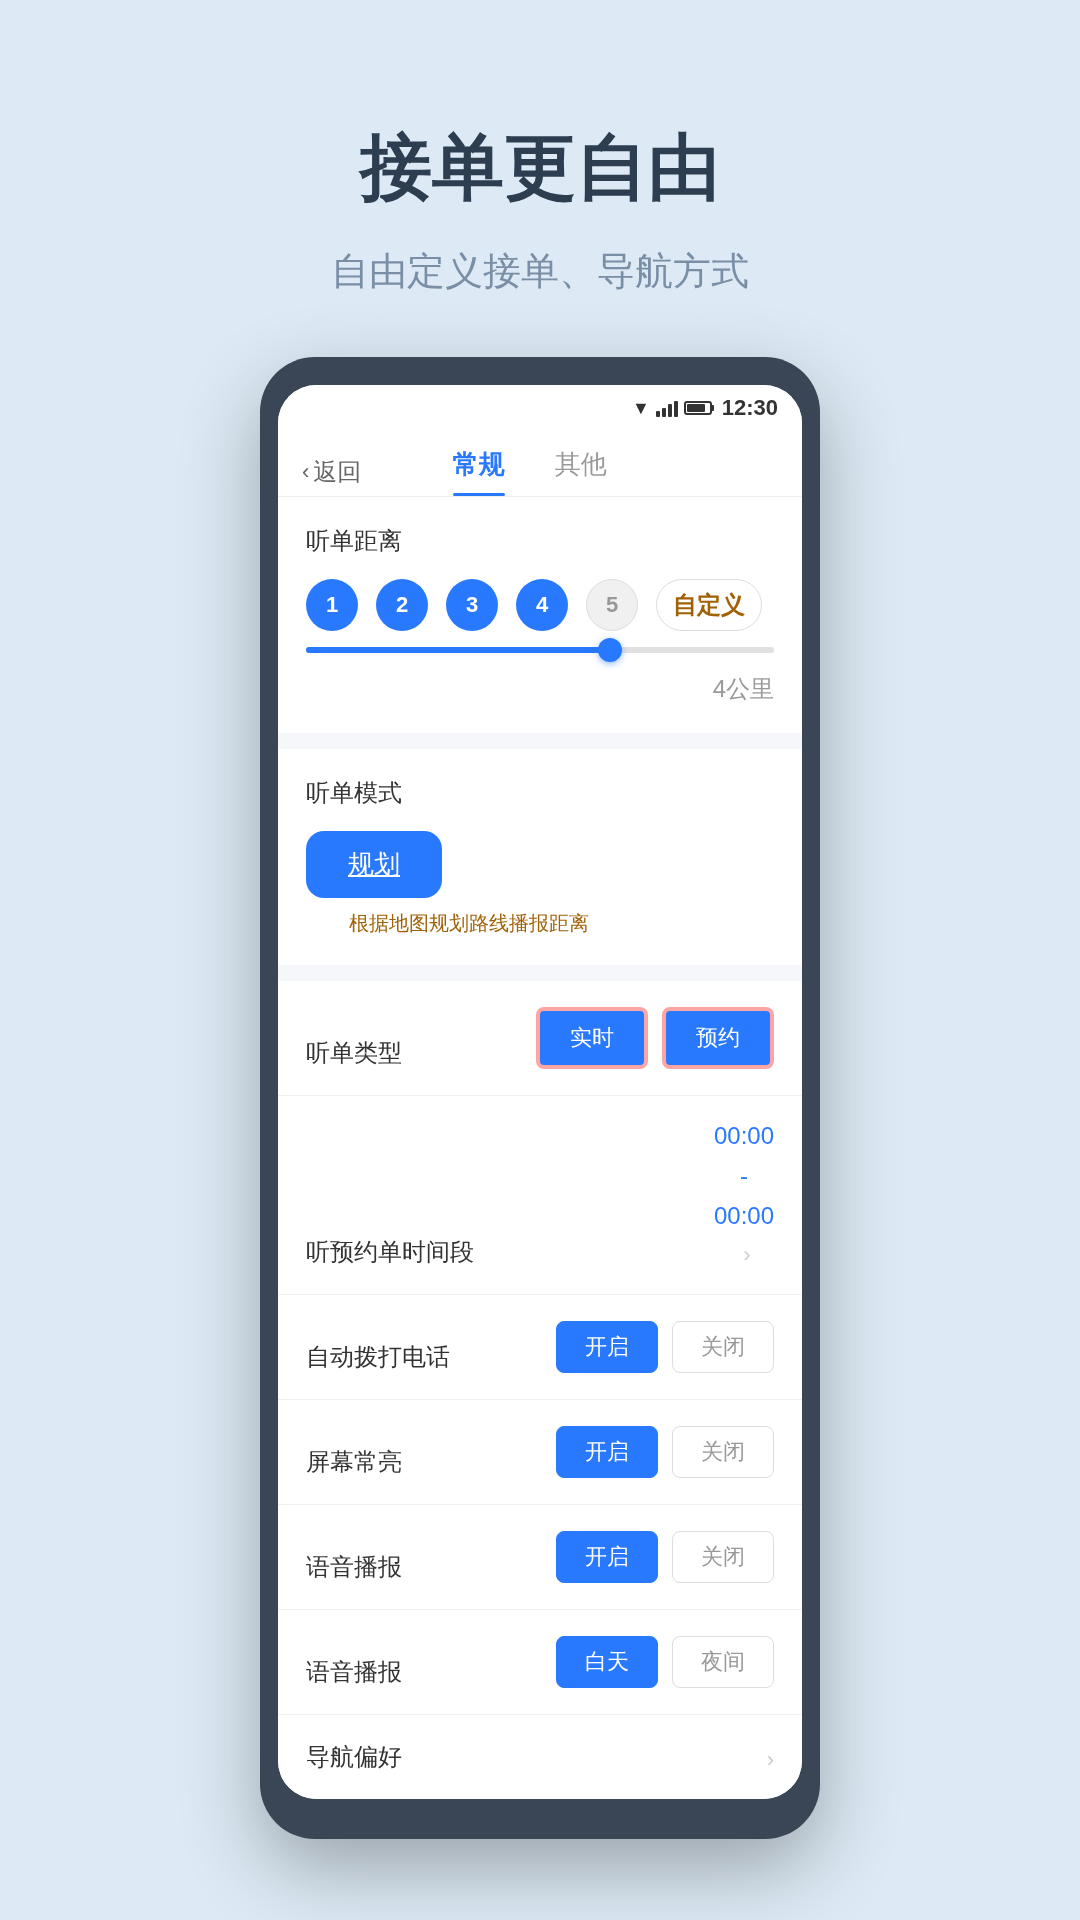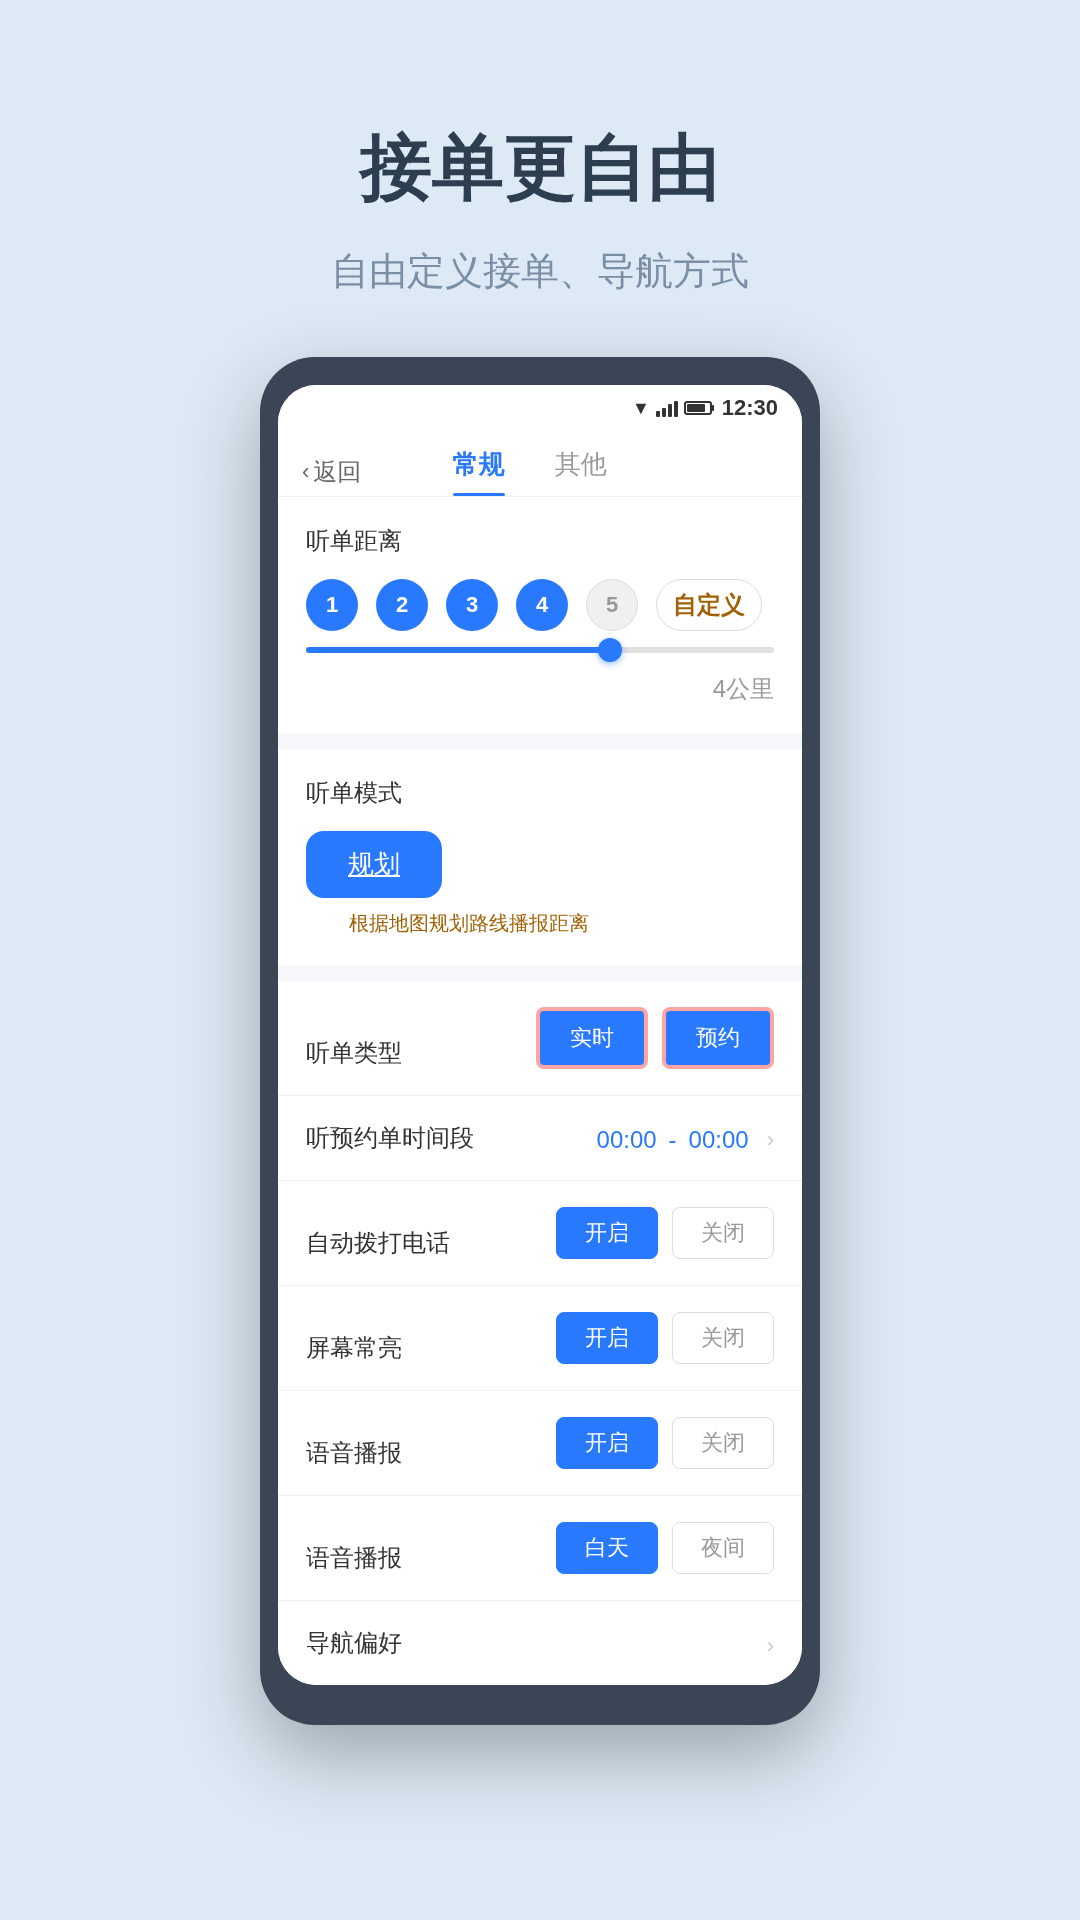"00:00" .time-display { flex-direction: none -> column }
